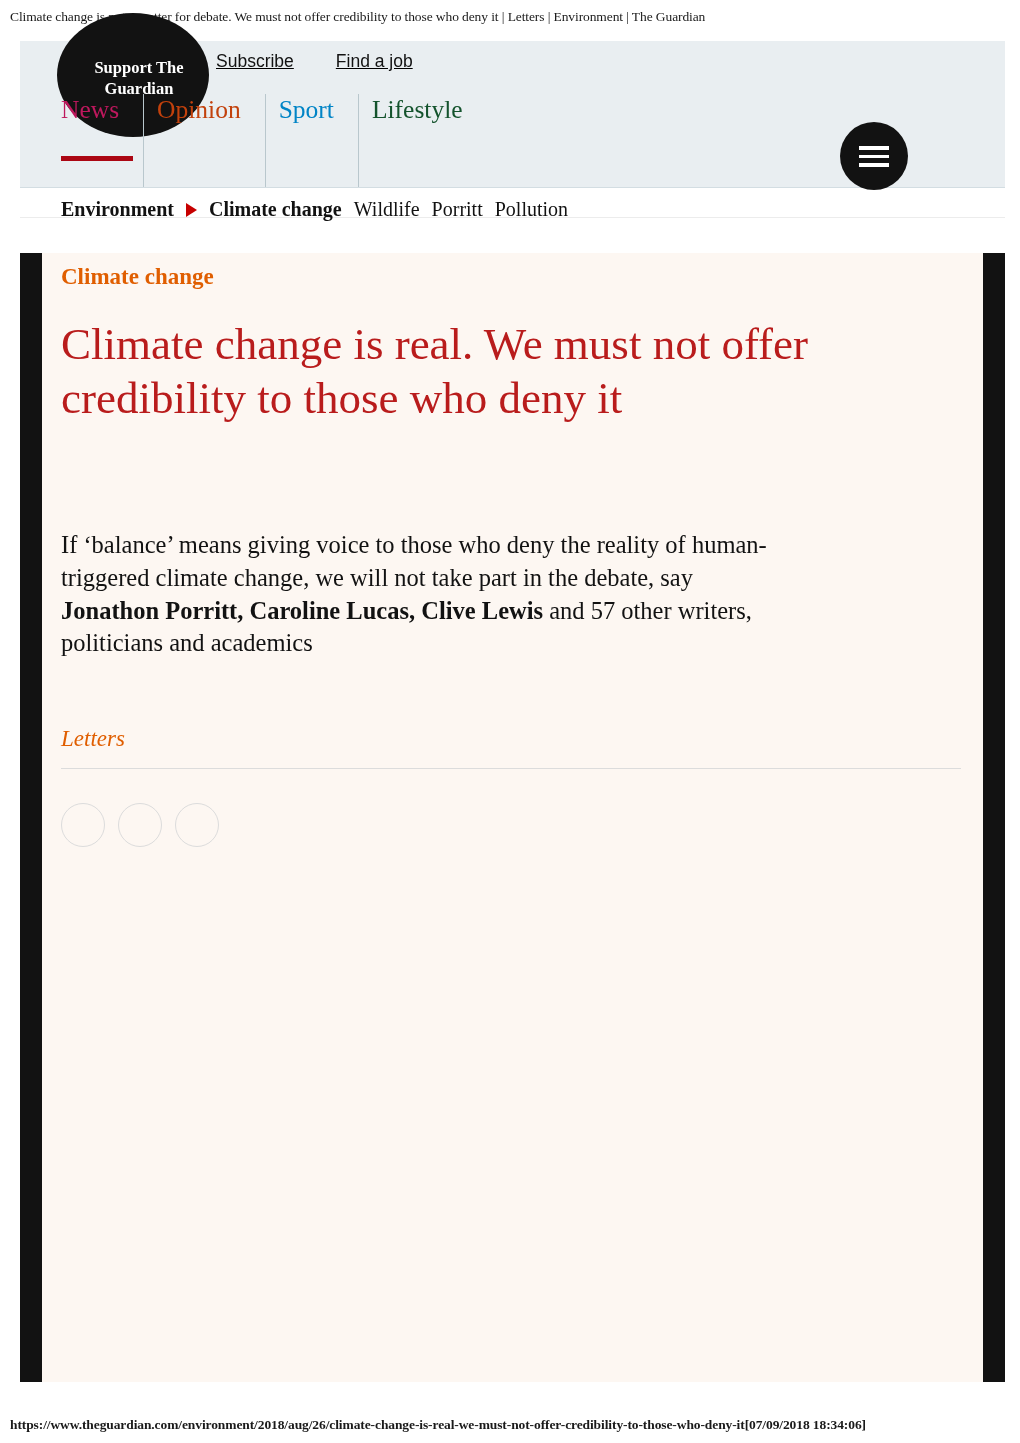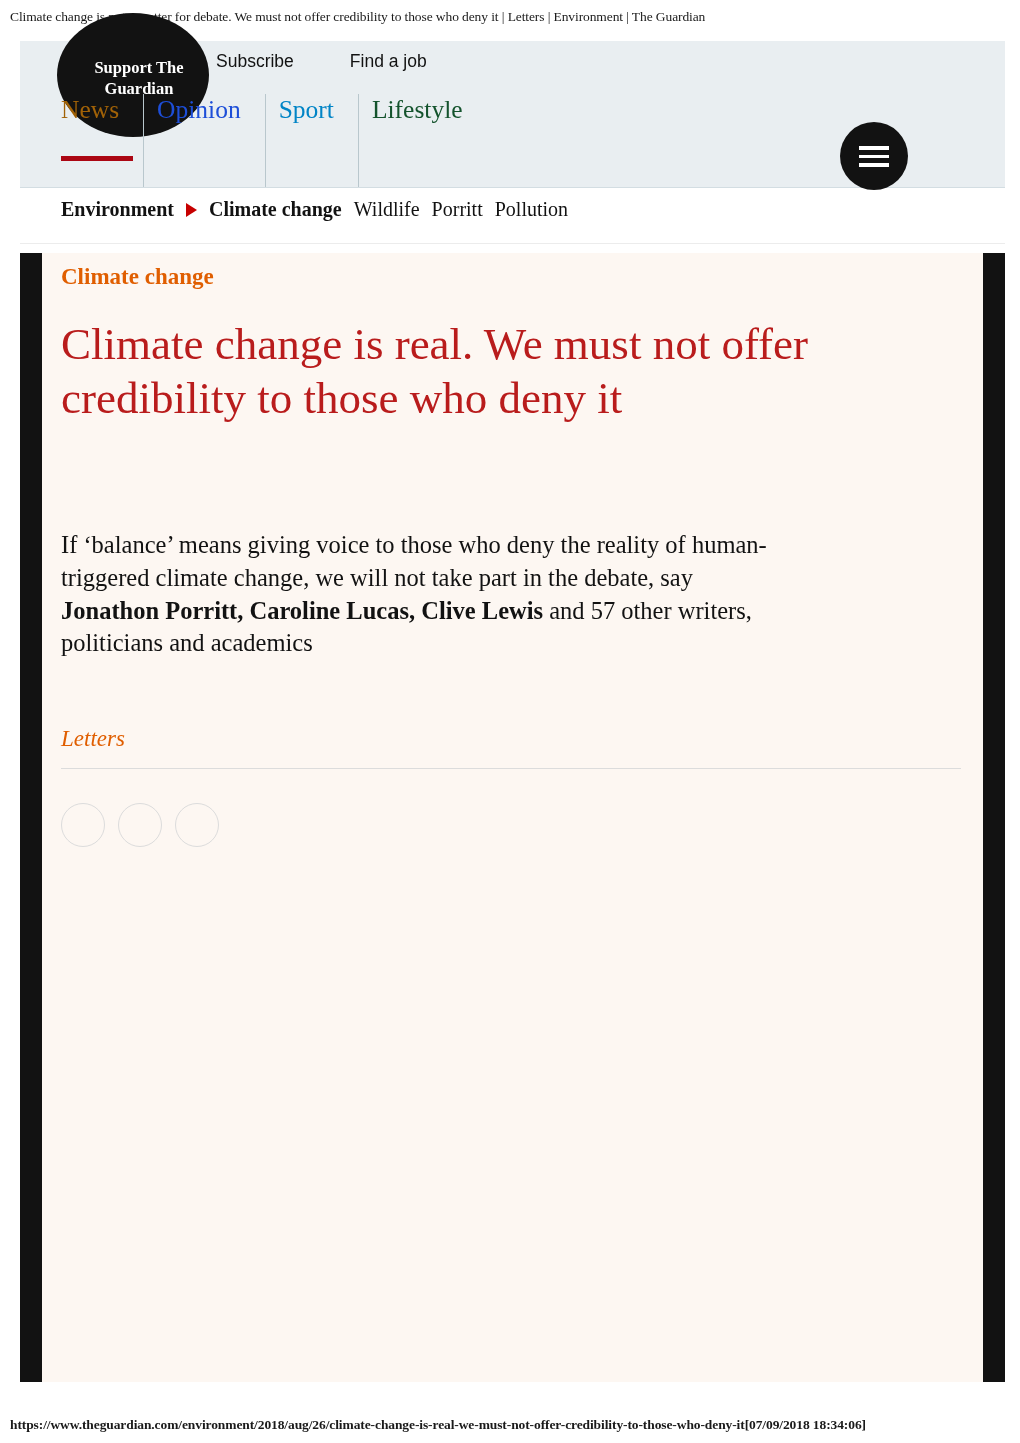"Subscribe" .util-row { gap: 56px -> 42px; text-decoration: none -> underline }
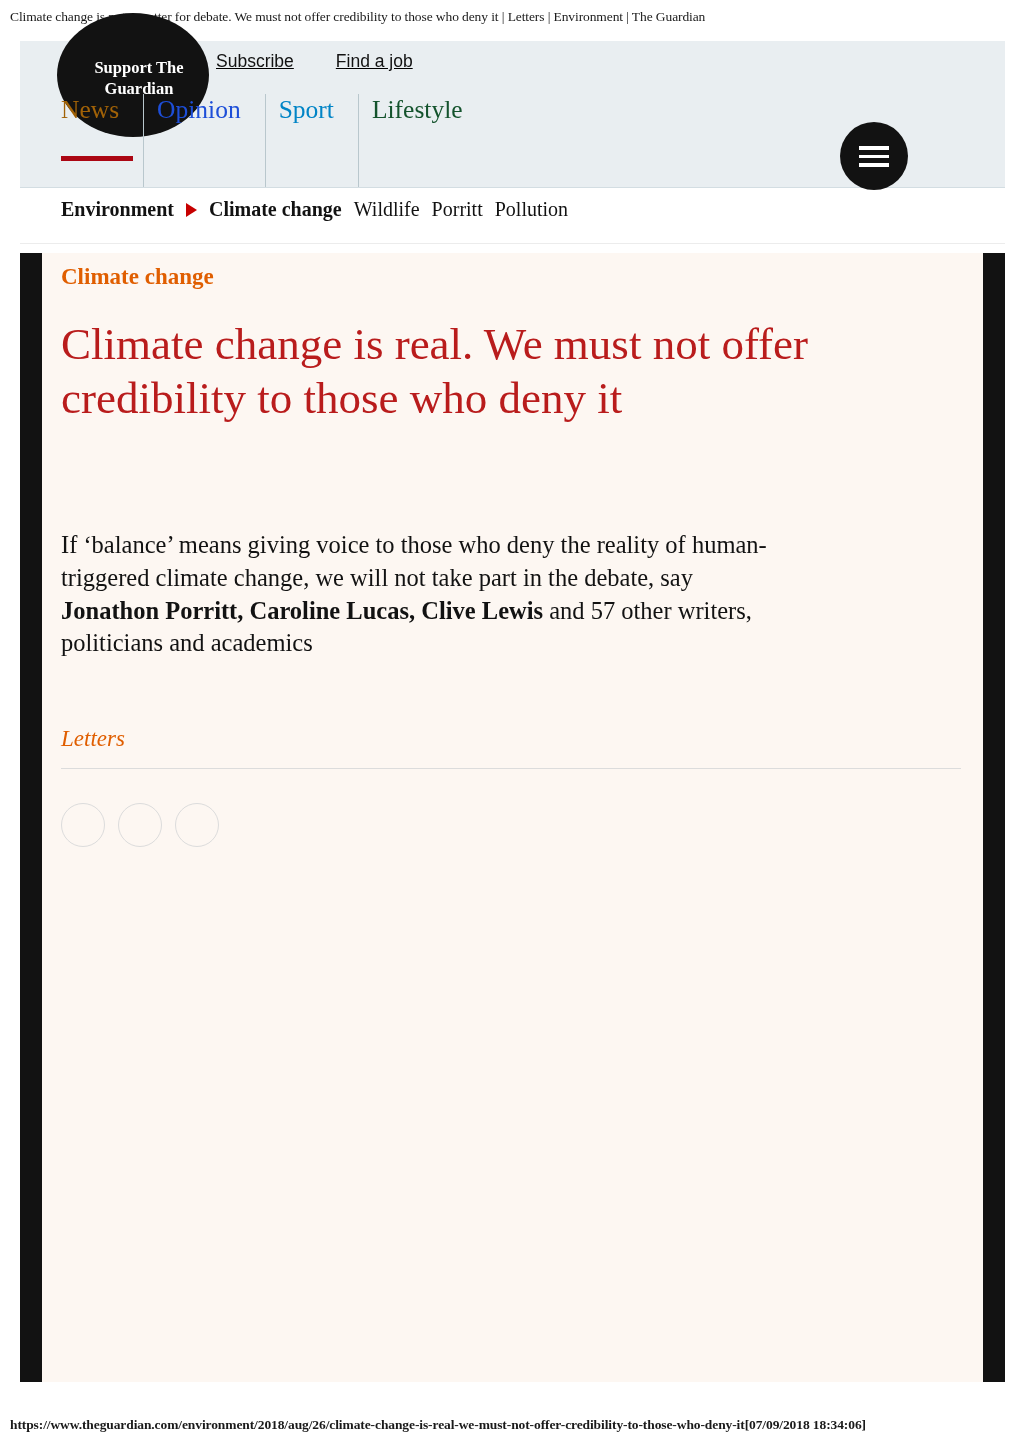"News" span.ptext { color: #a16207 -> #be185d }
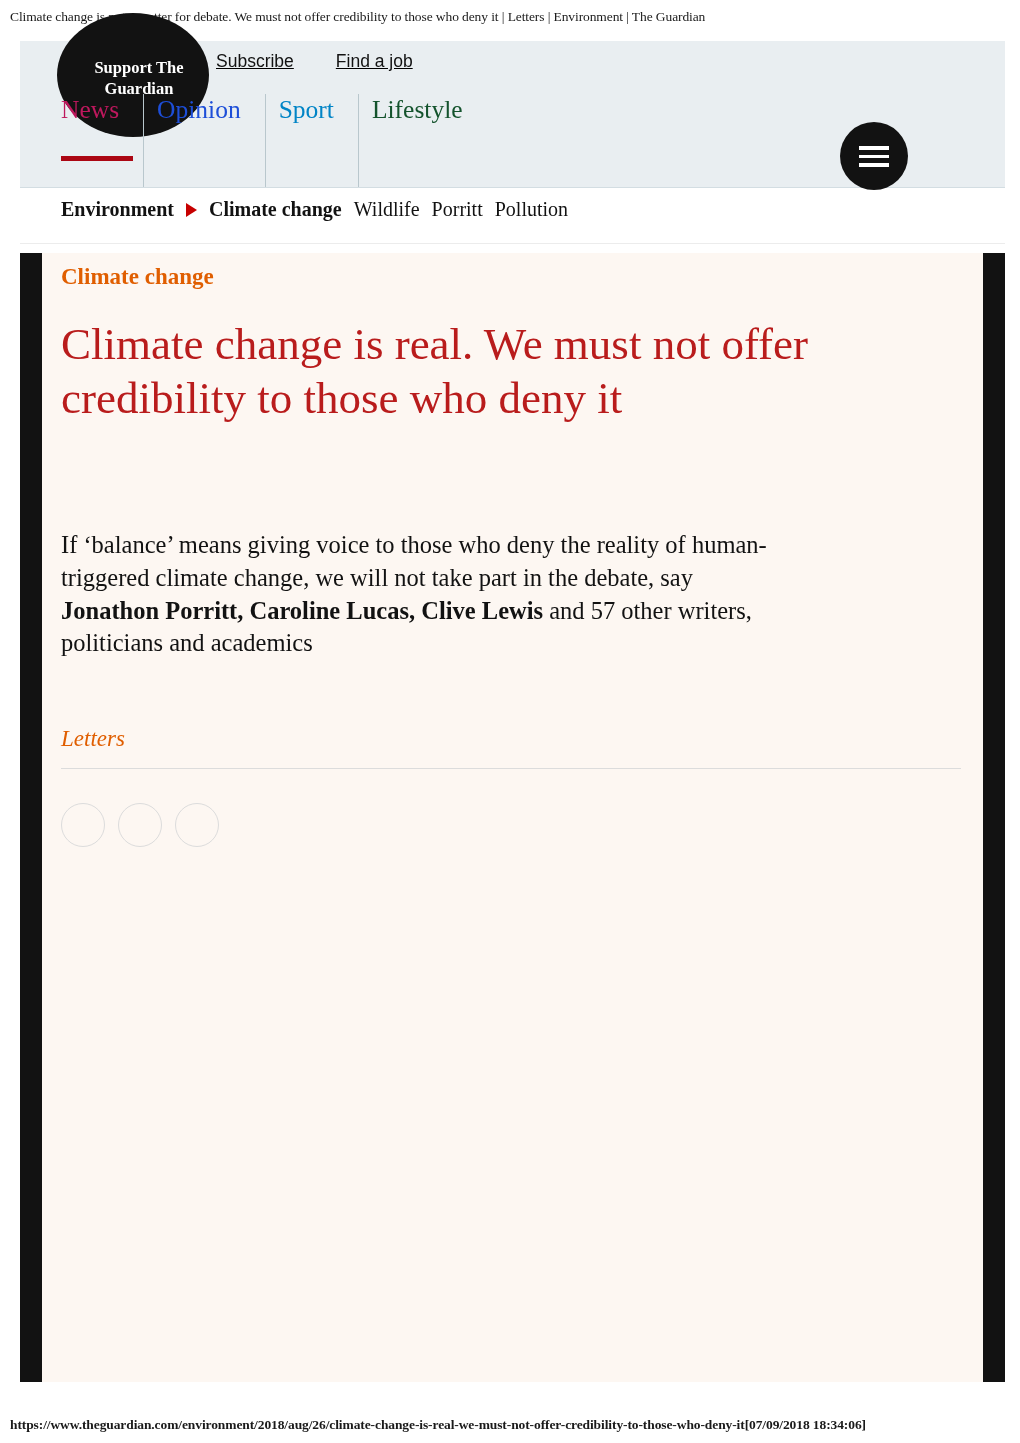"Opinion" span.ptext { color: #1d4ed8 -> #c2410c }
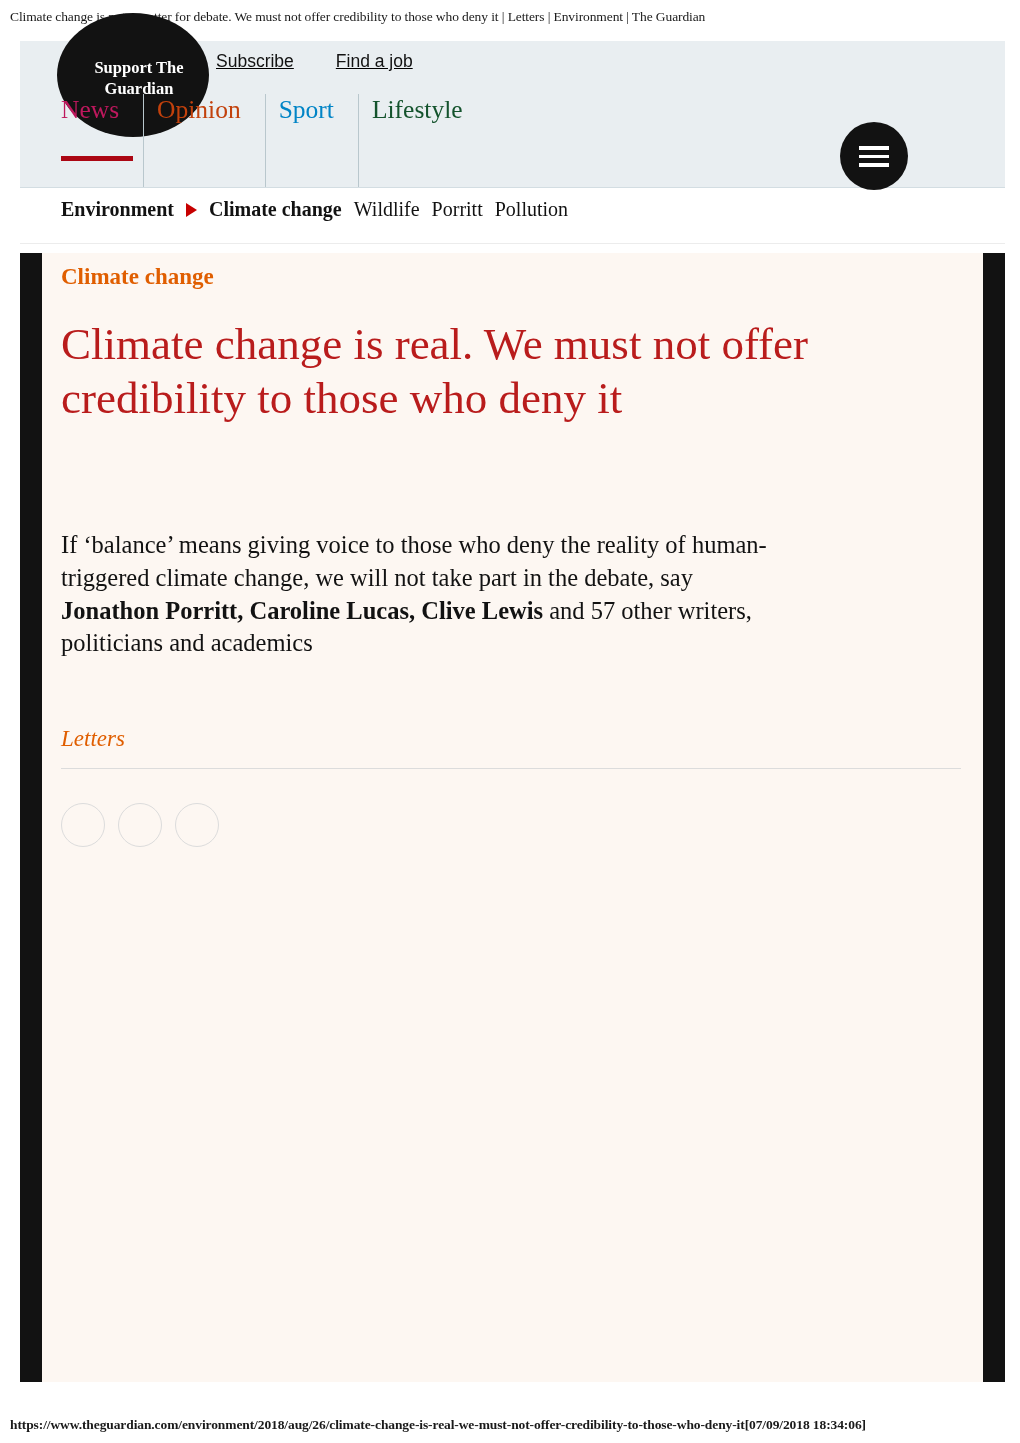"Environment" .subnav { height: 57px -> 31px }
